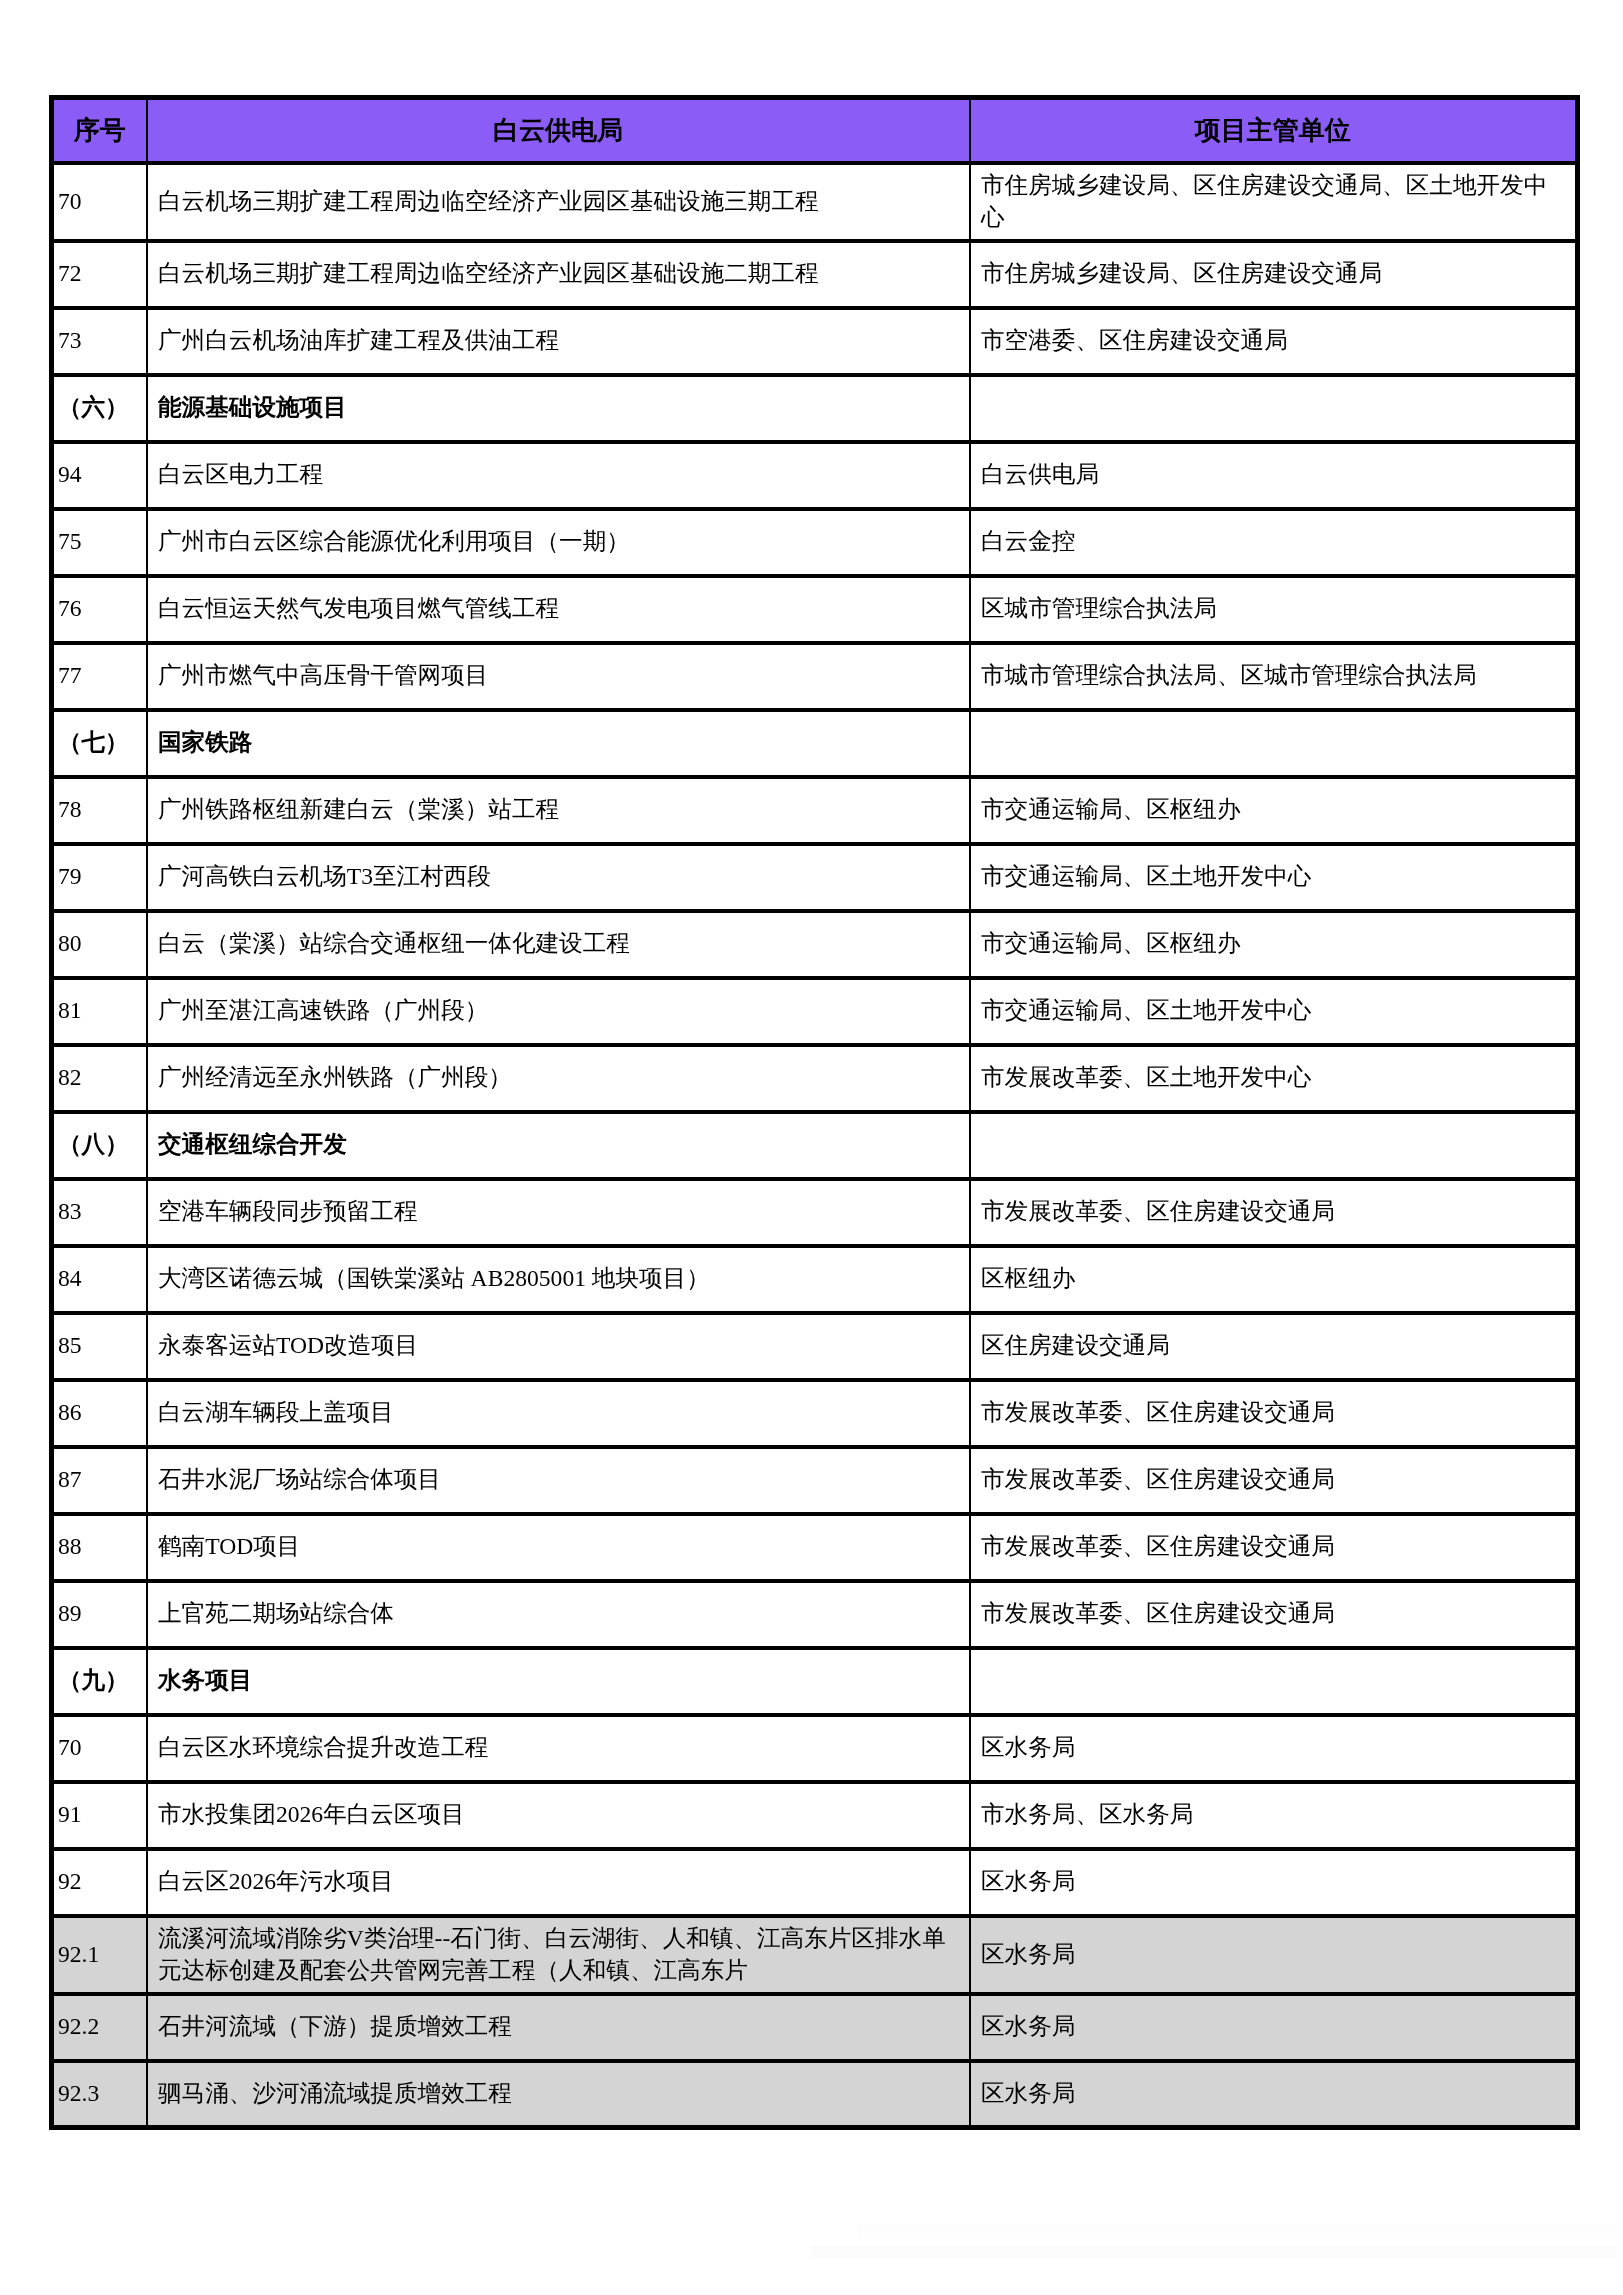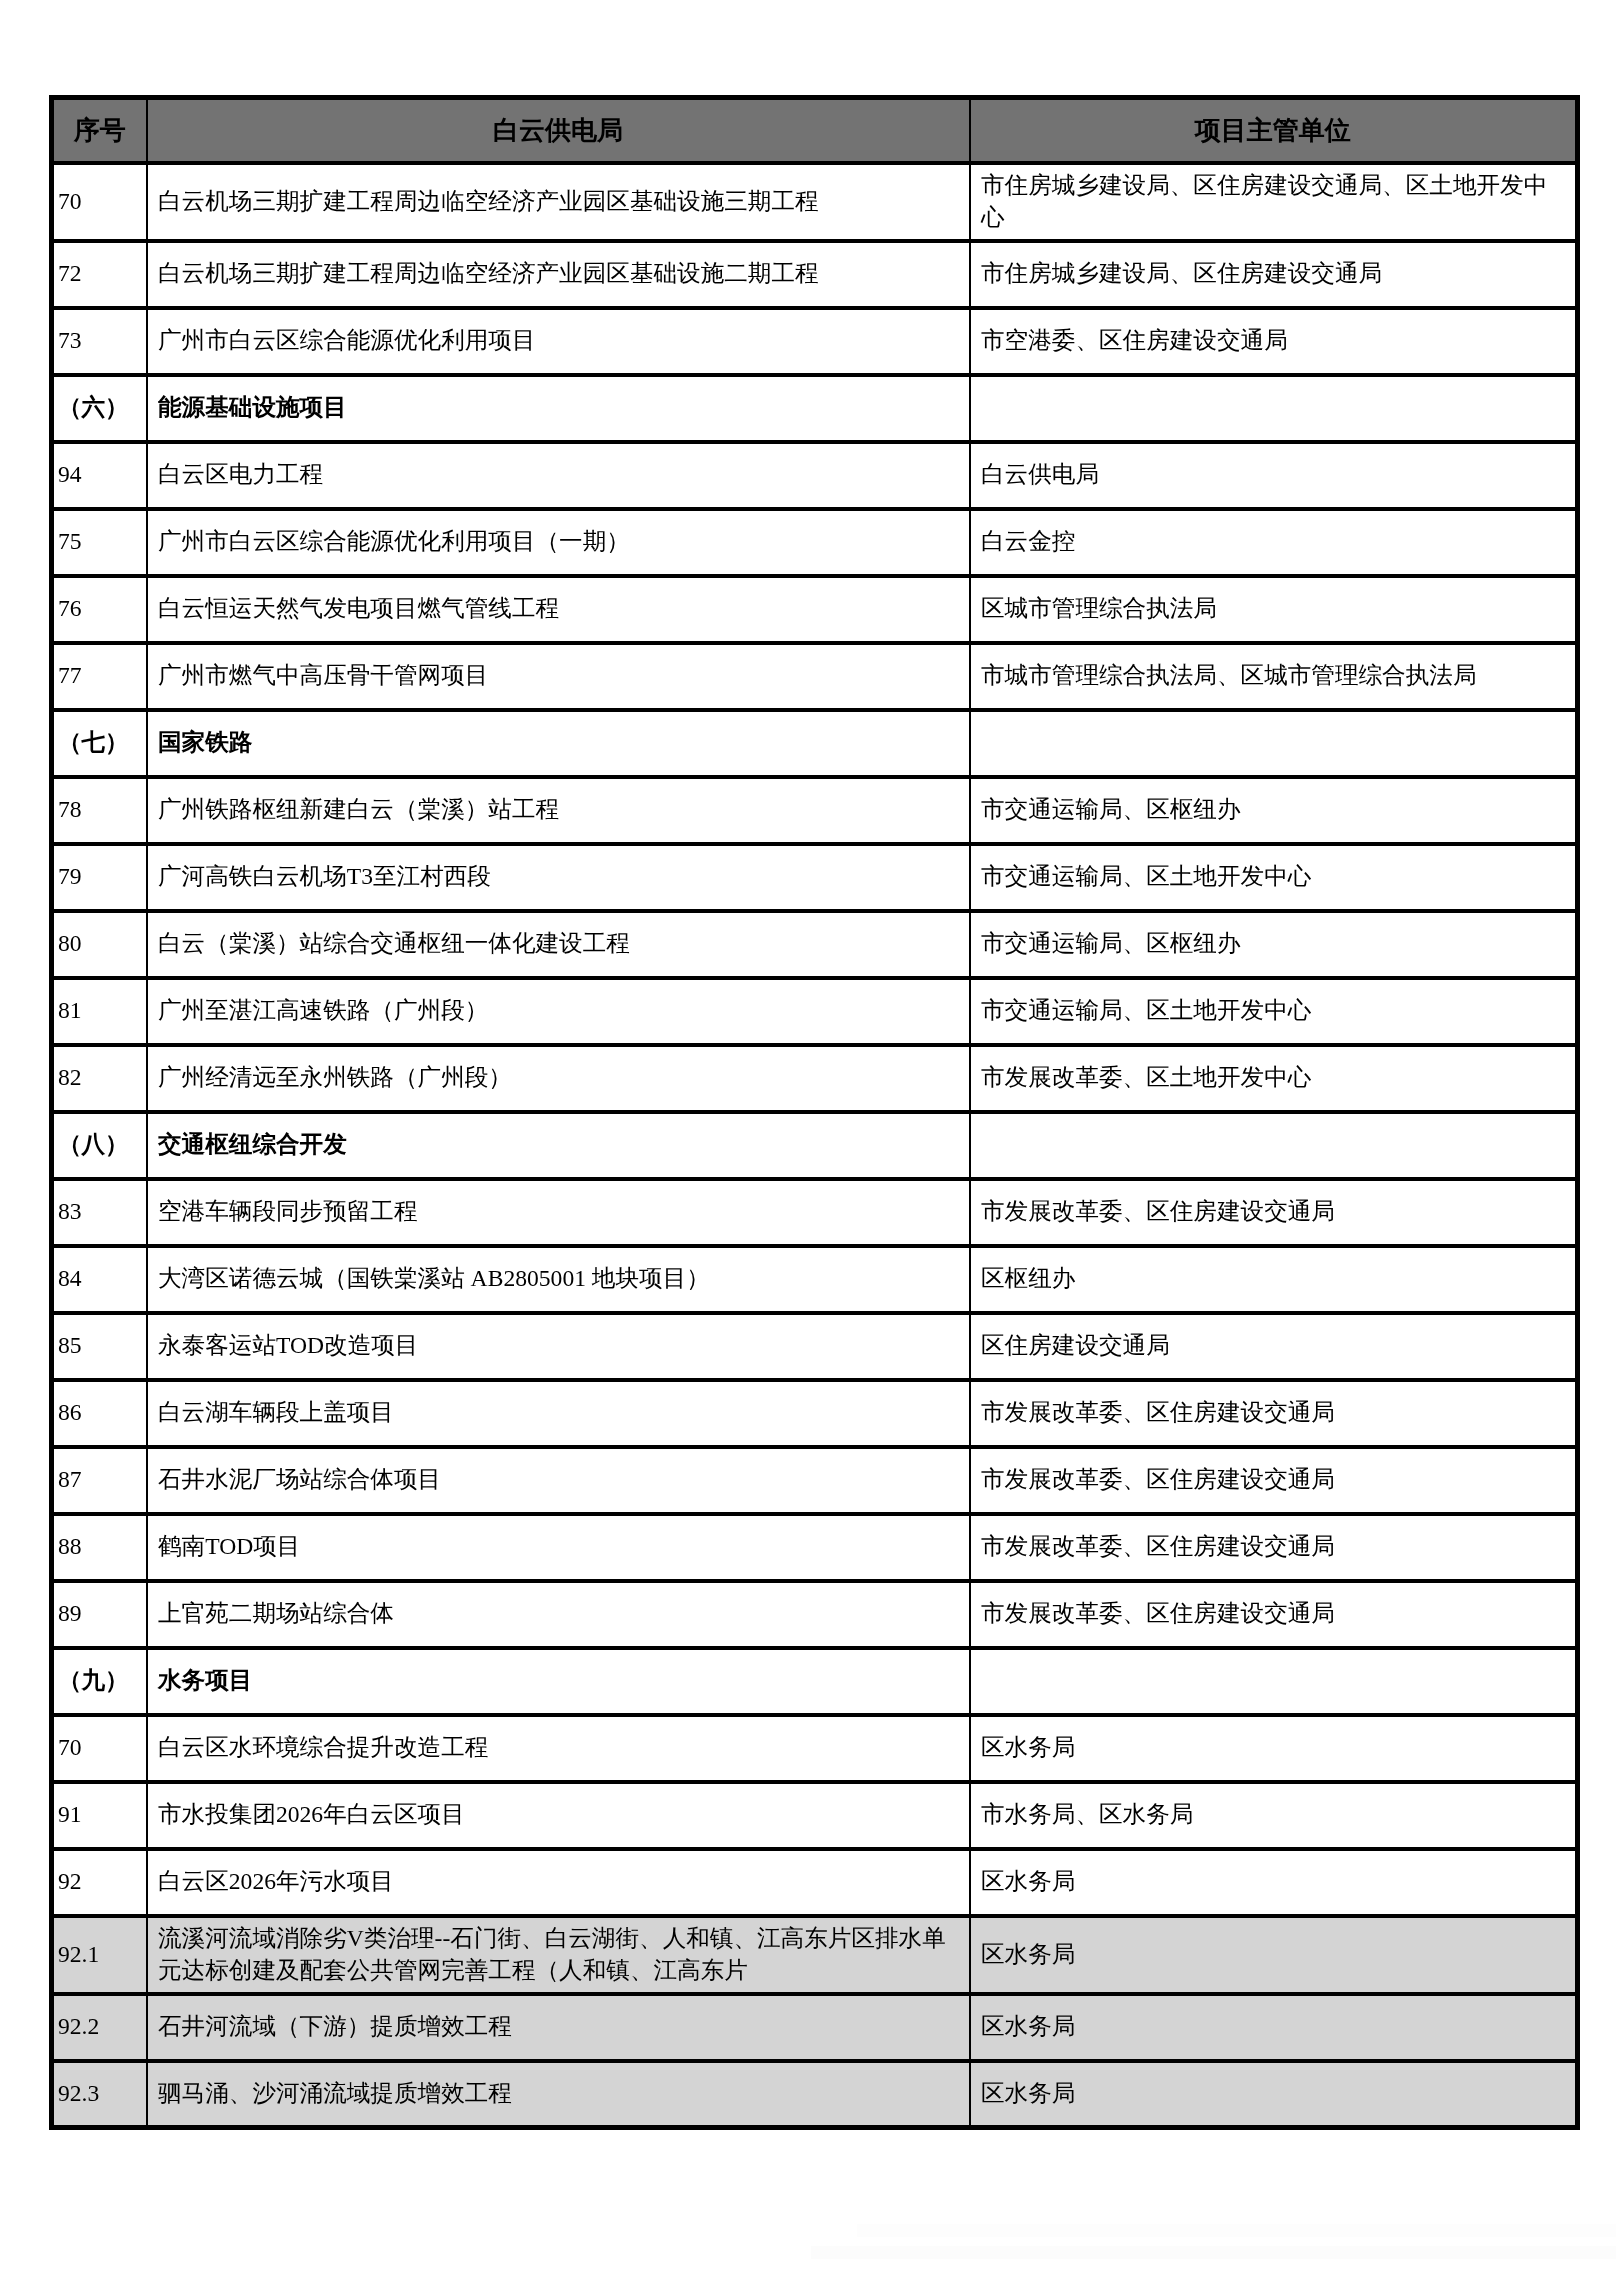"序号" th { background: #737373 -> #8b5cf6 }
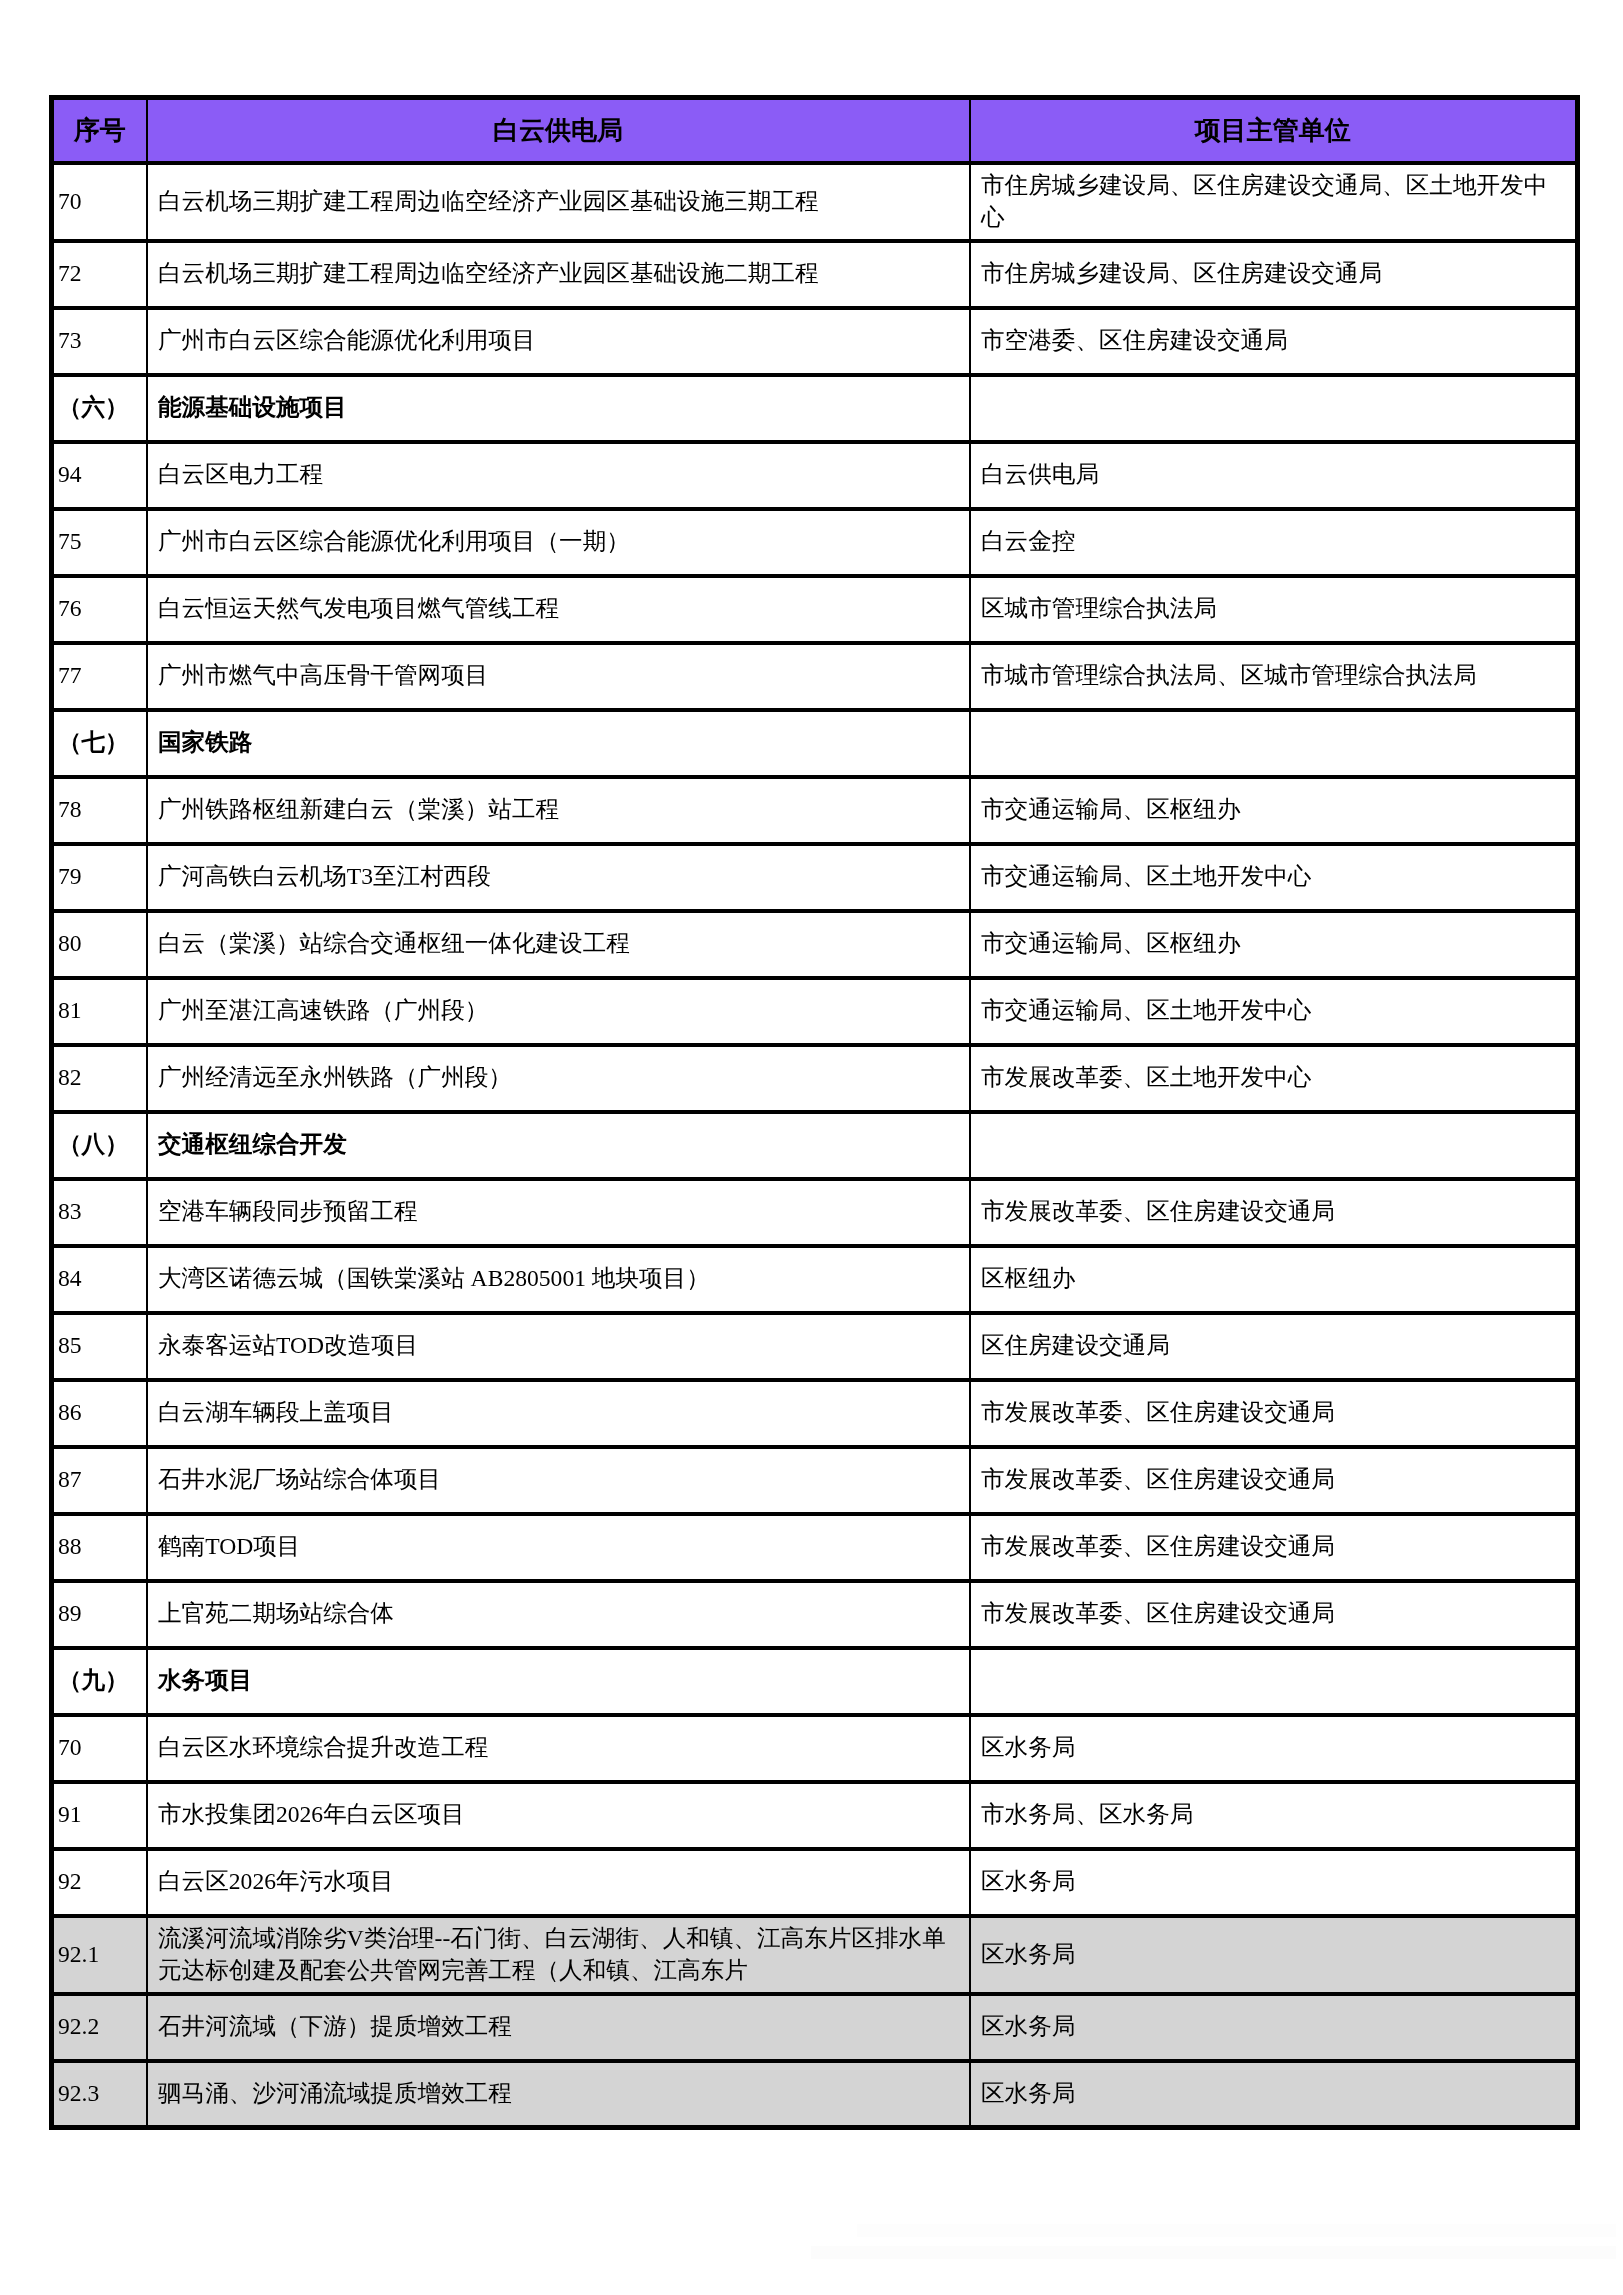"广州市白云区综合能源优化利用项目" td.cell-name { text: 市白云区综合能源优化利用项目 -> 白云机场油库扩建工程及供油工程 }
